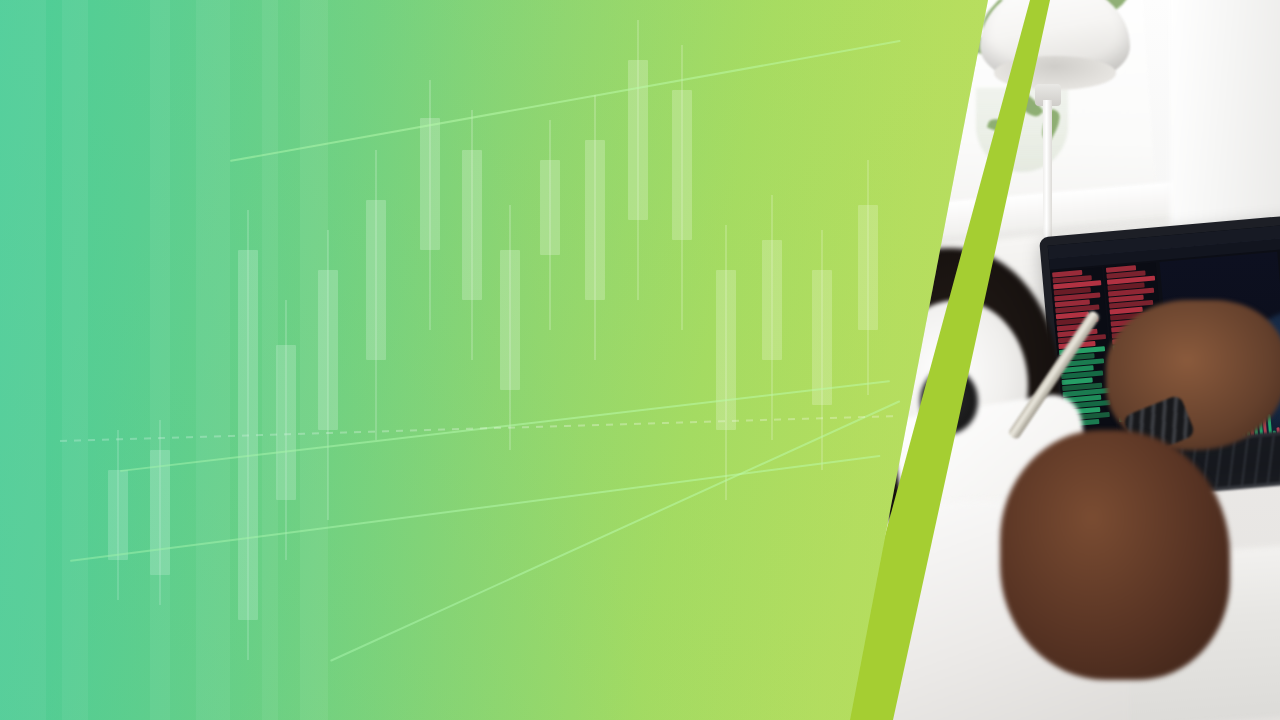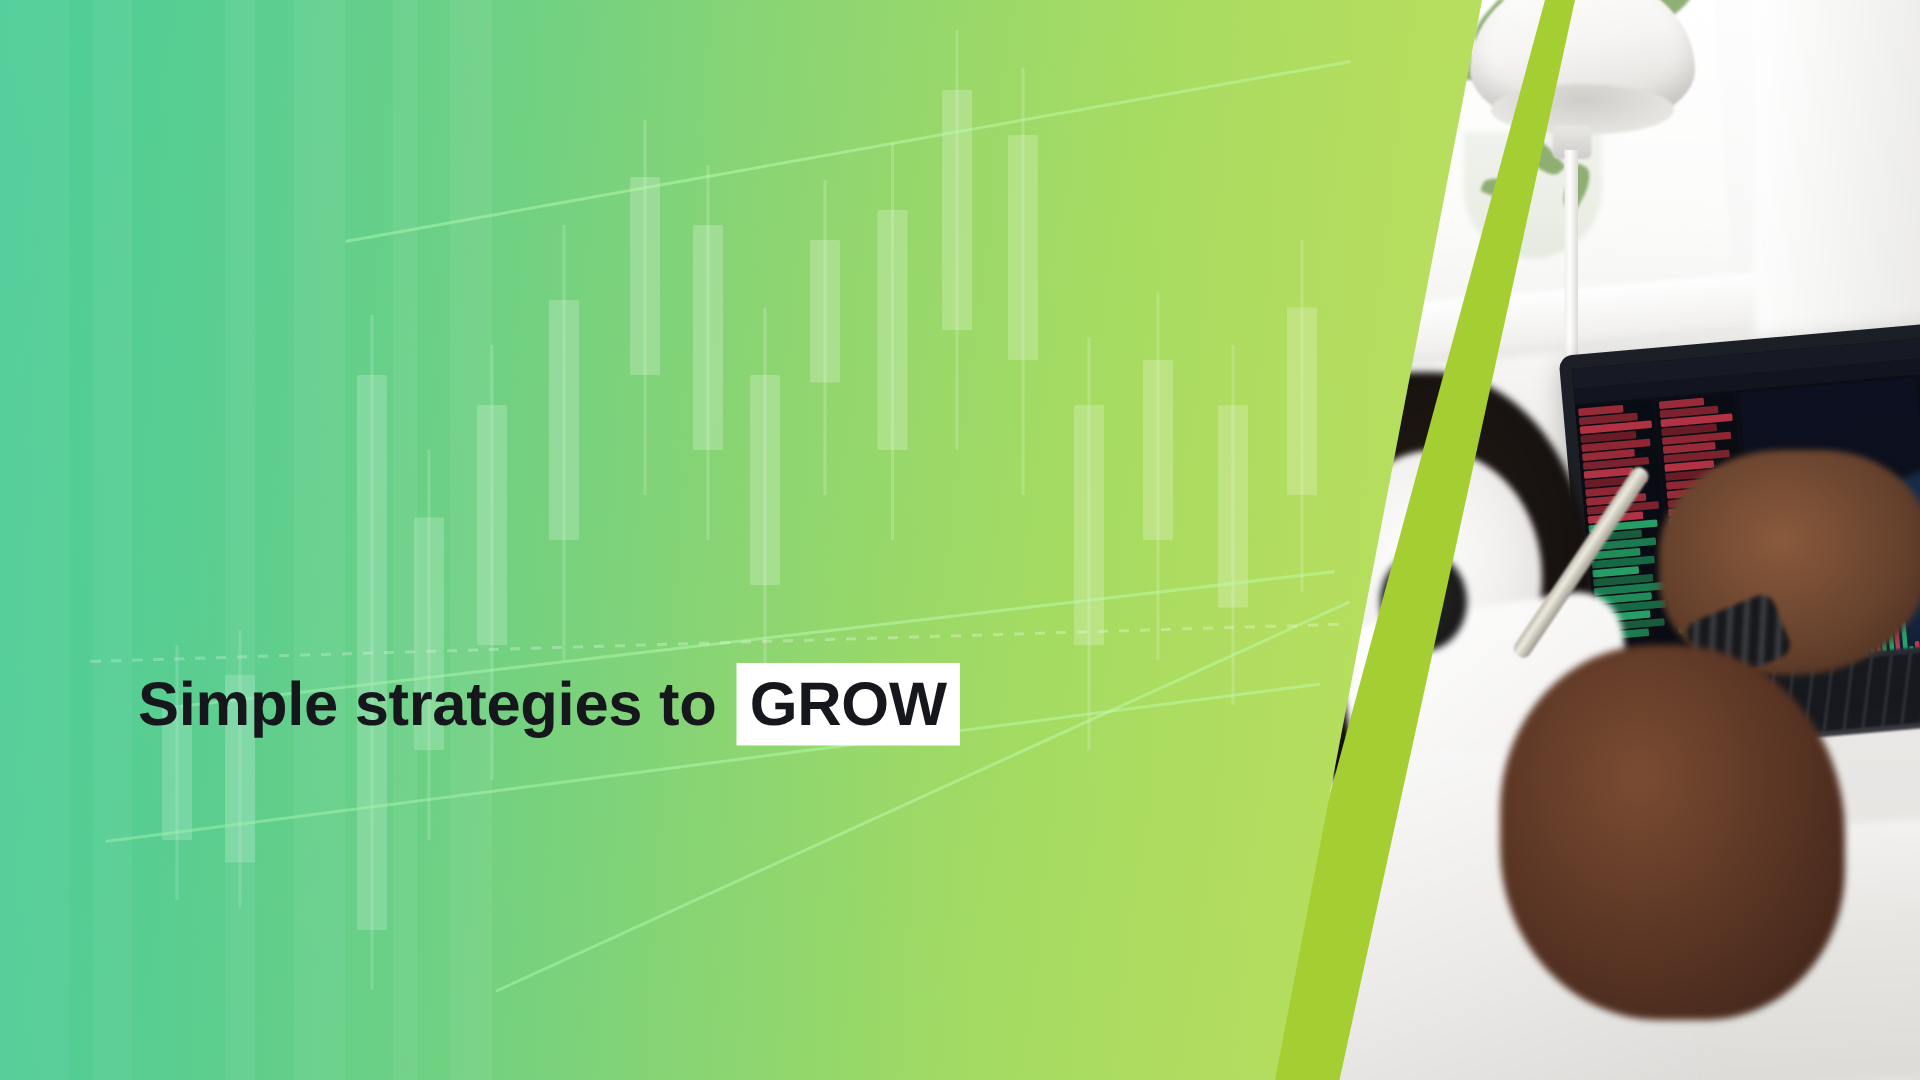"Simple strategies to GROW" span.sub-line { html: <span><span>Simple strategies to </span><span>GROW</span></span> -> none }
